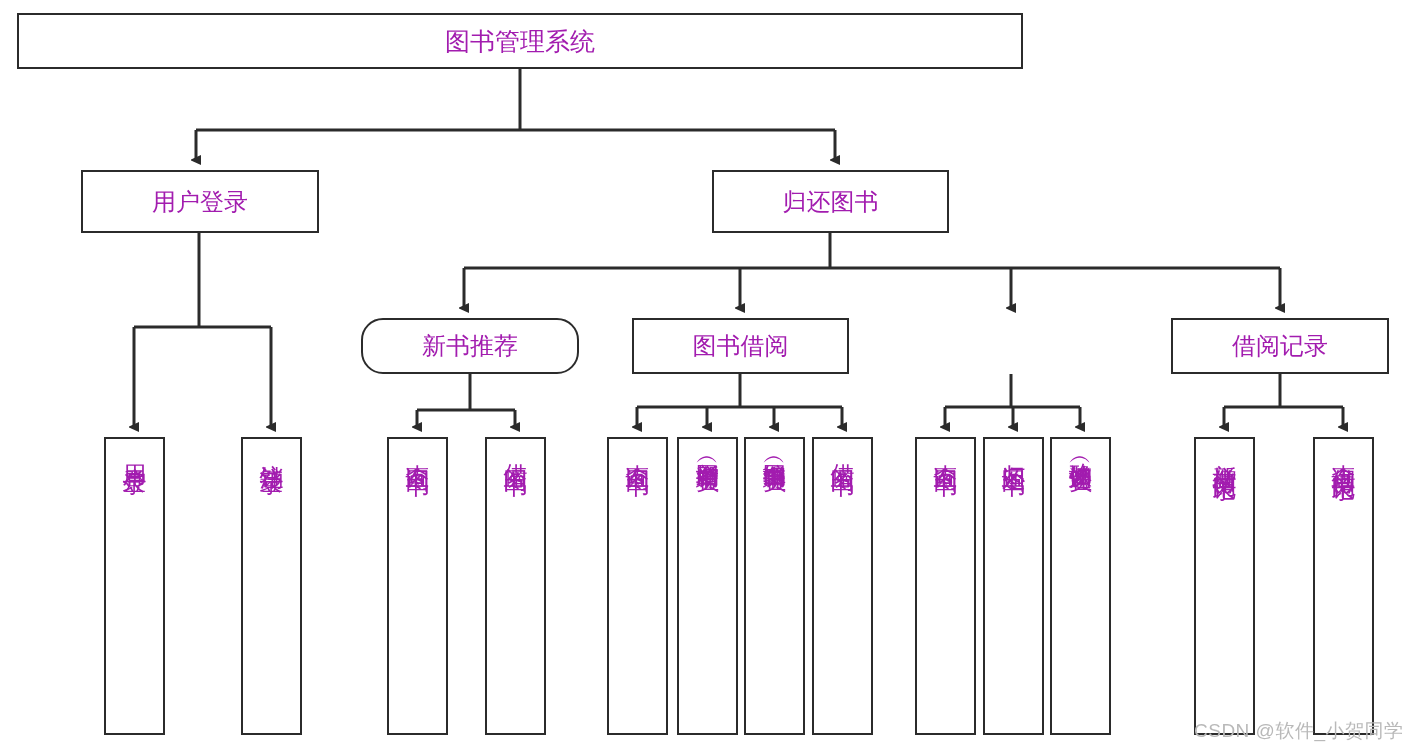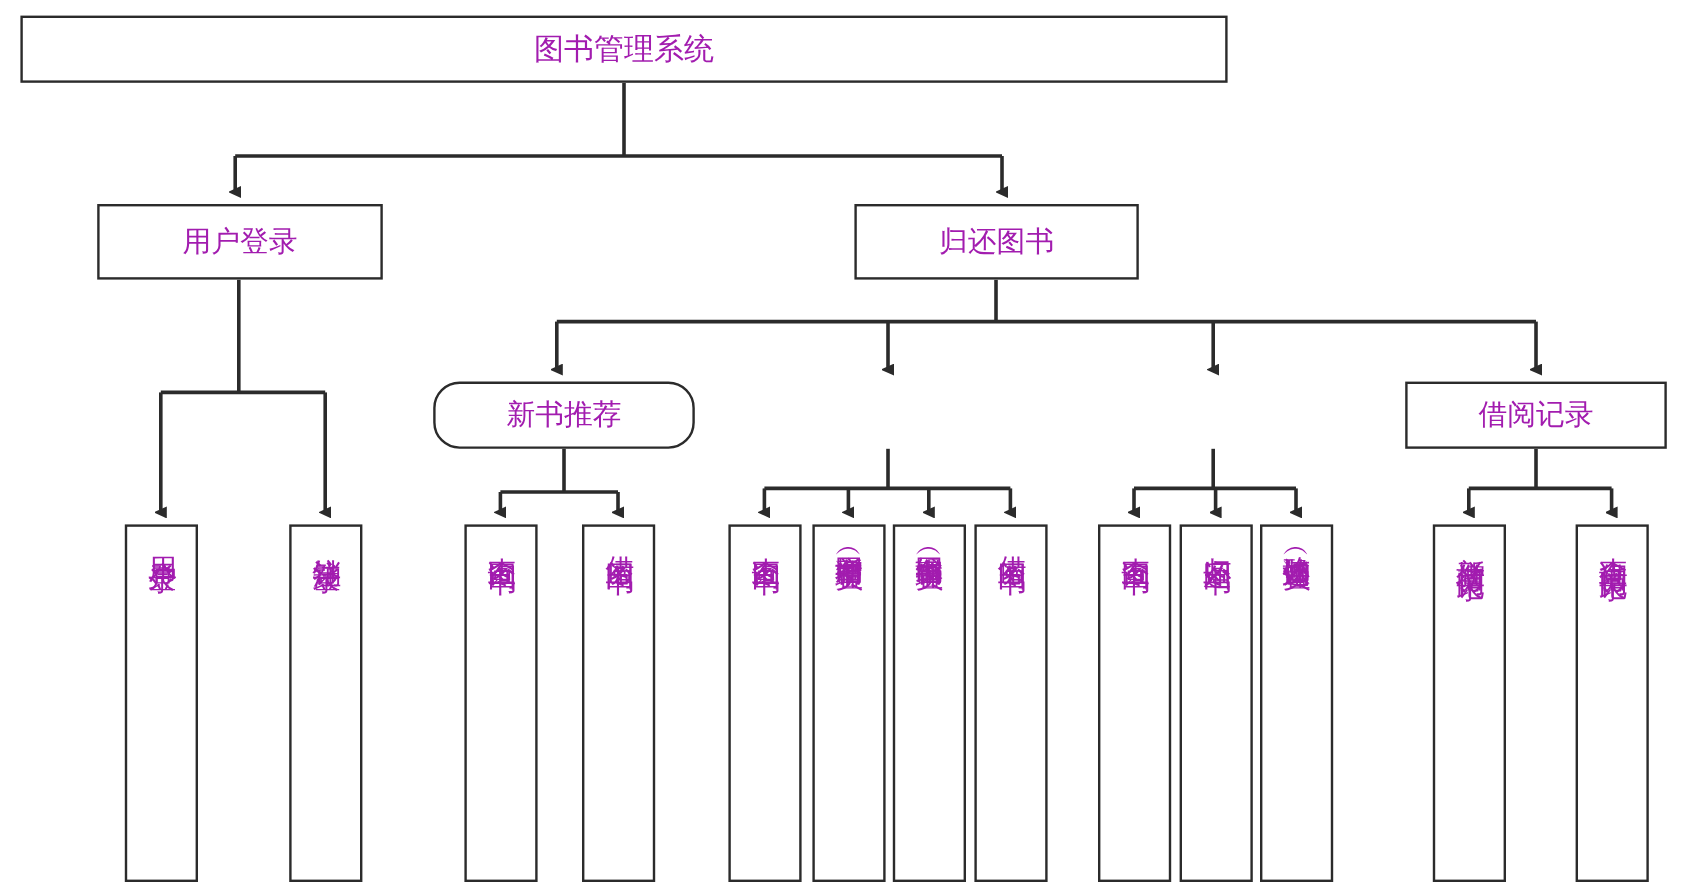"图书借阅" div.node { html: none -> <div> <span>图书借阅</span> </div> }
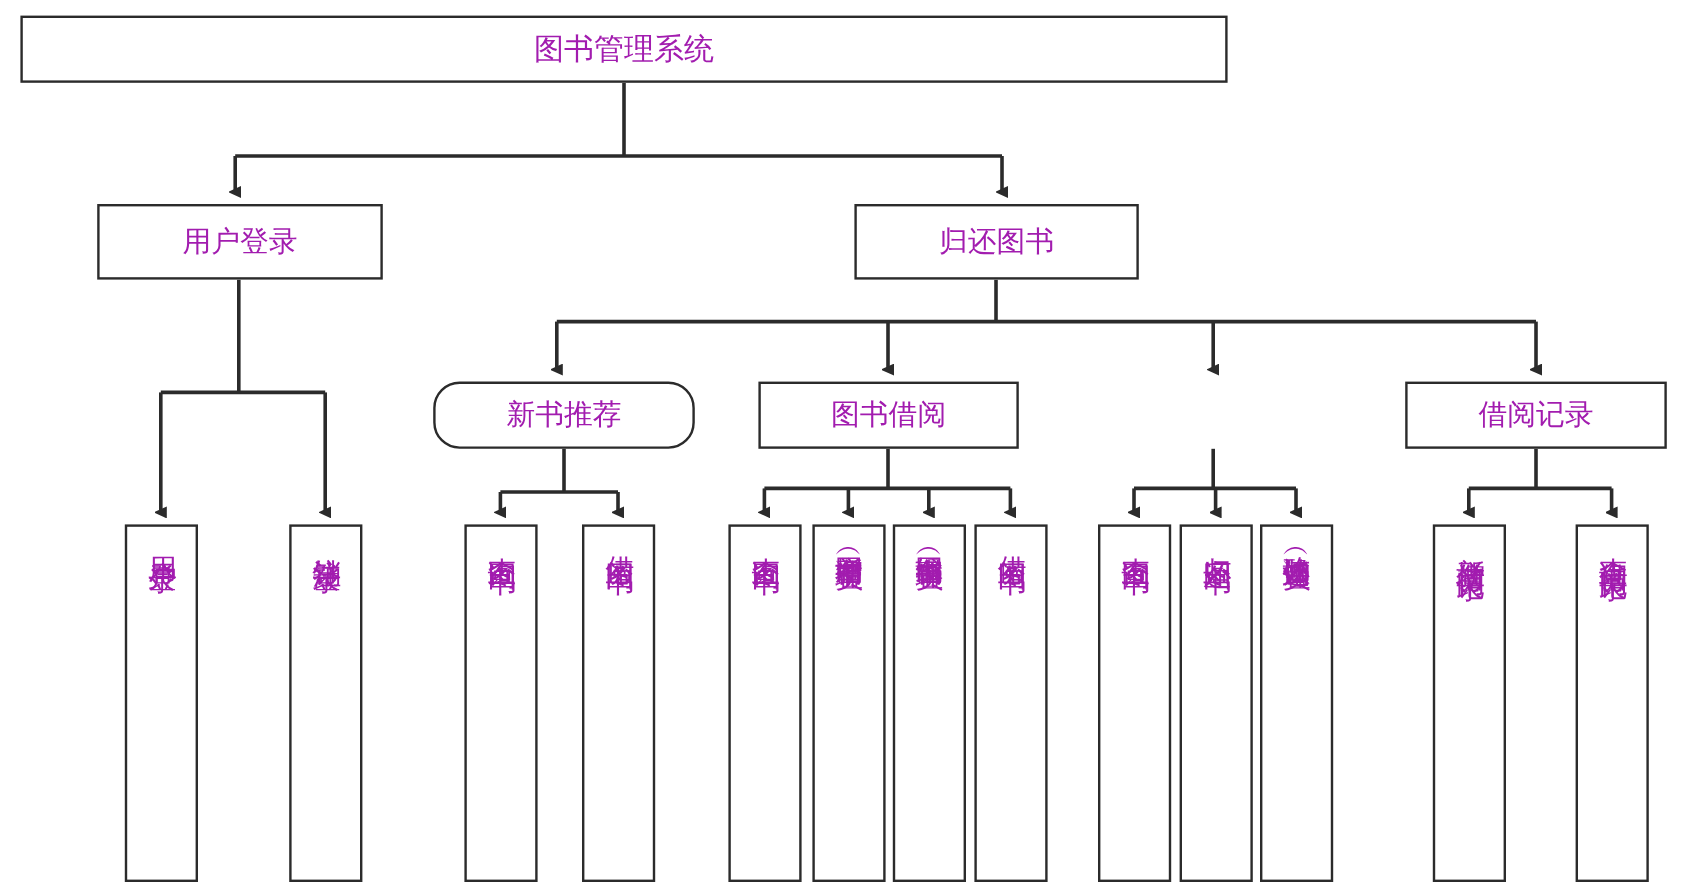"CSDN @软件_小贺同学" div.watermark { html: none -> <div>CSDN @软件_小贺同学</div> }
